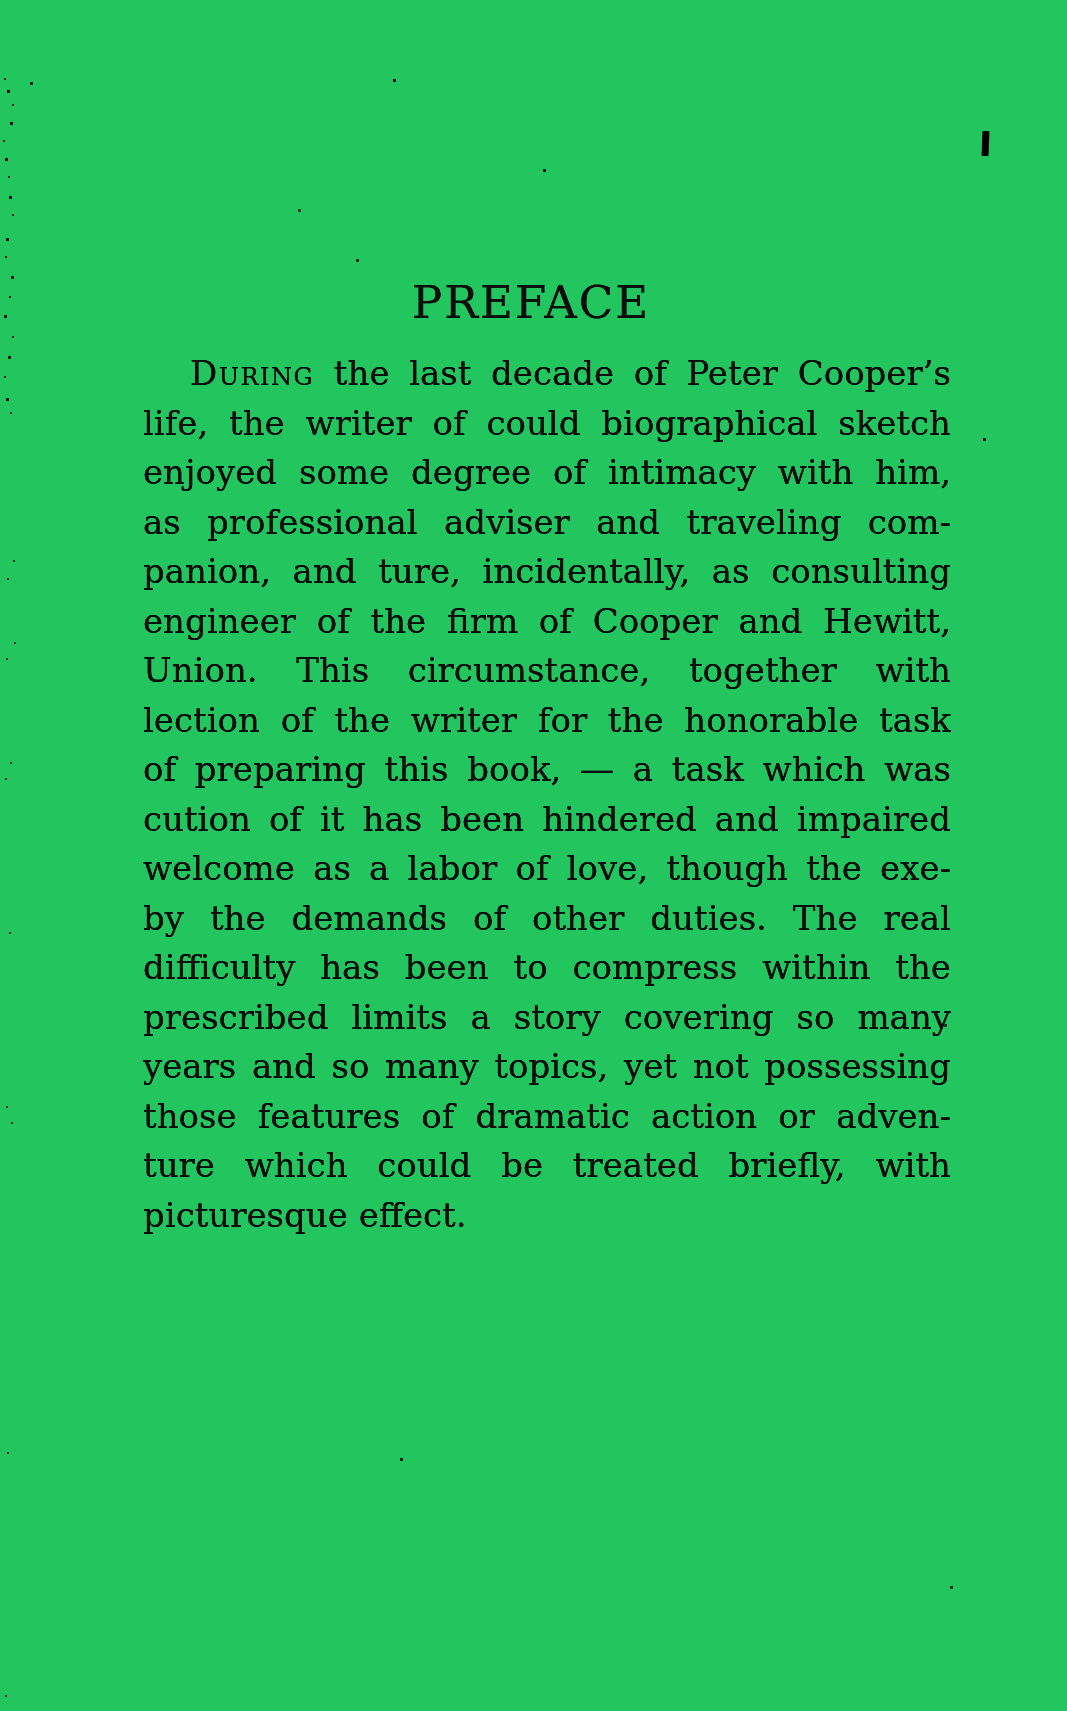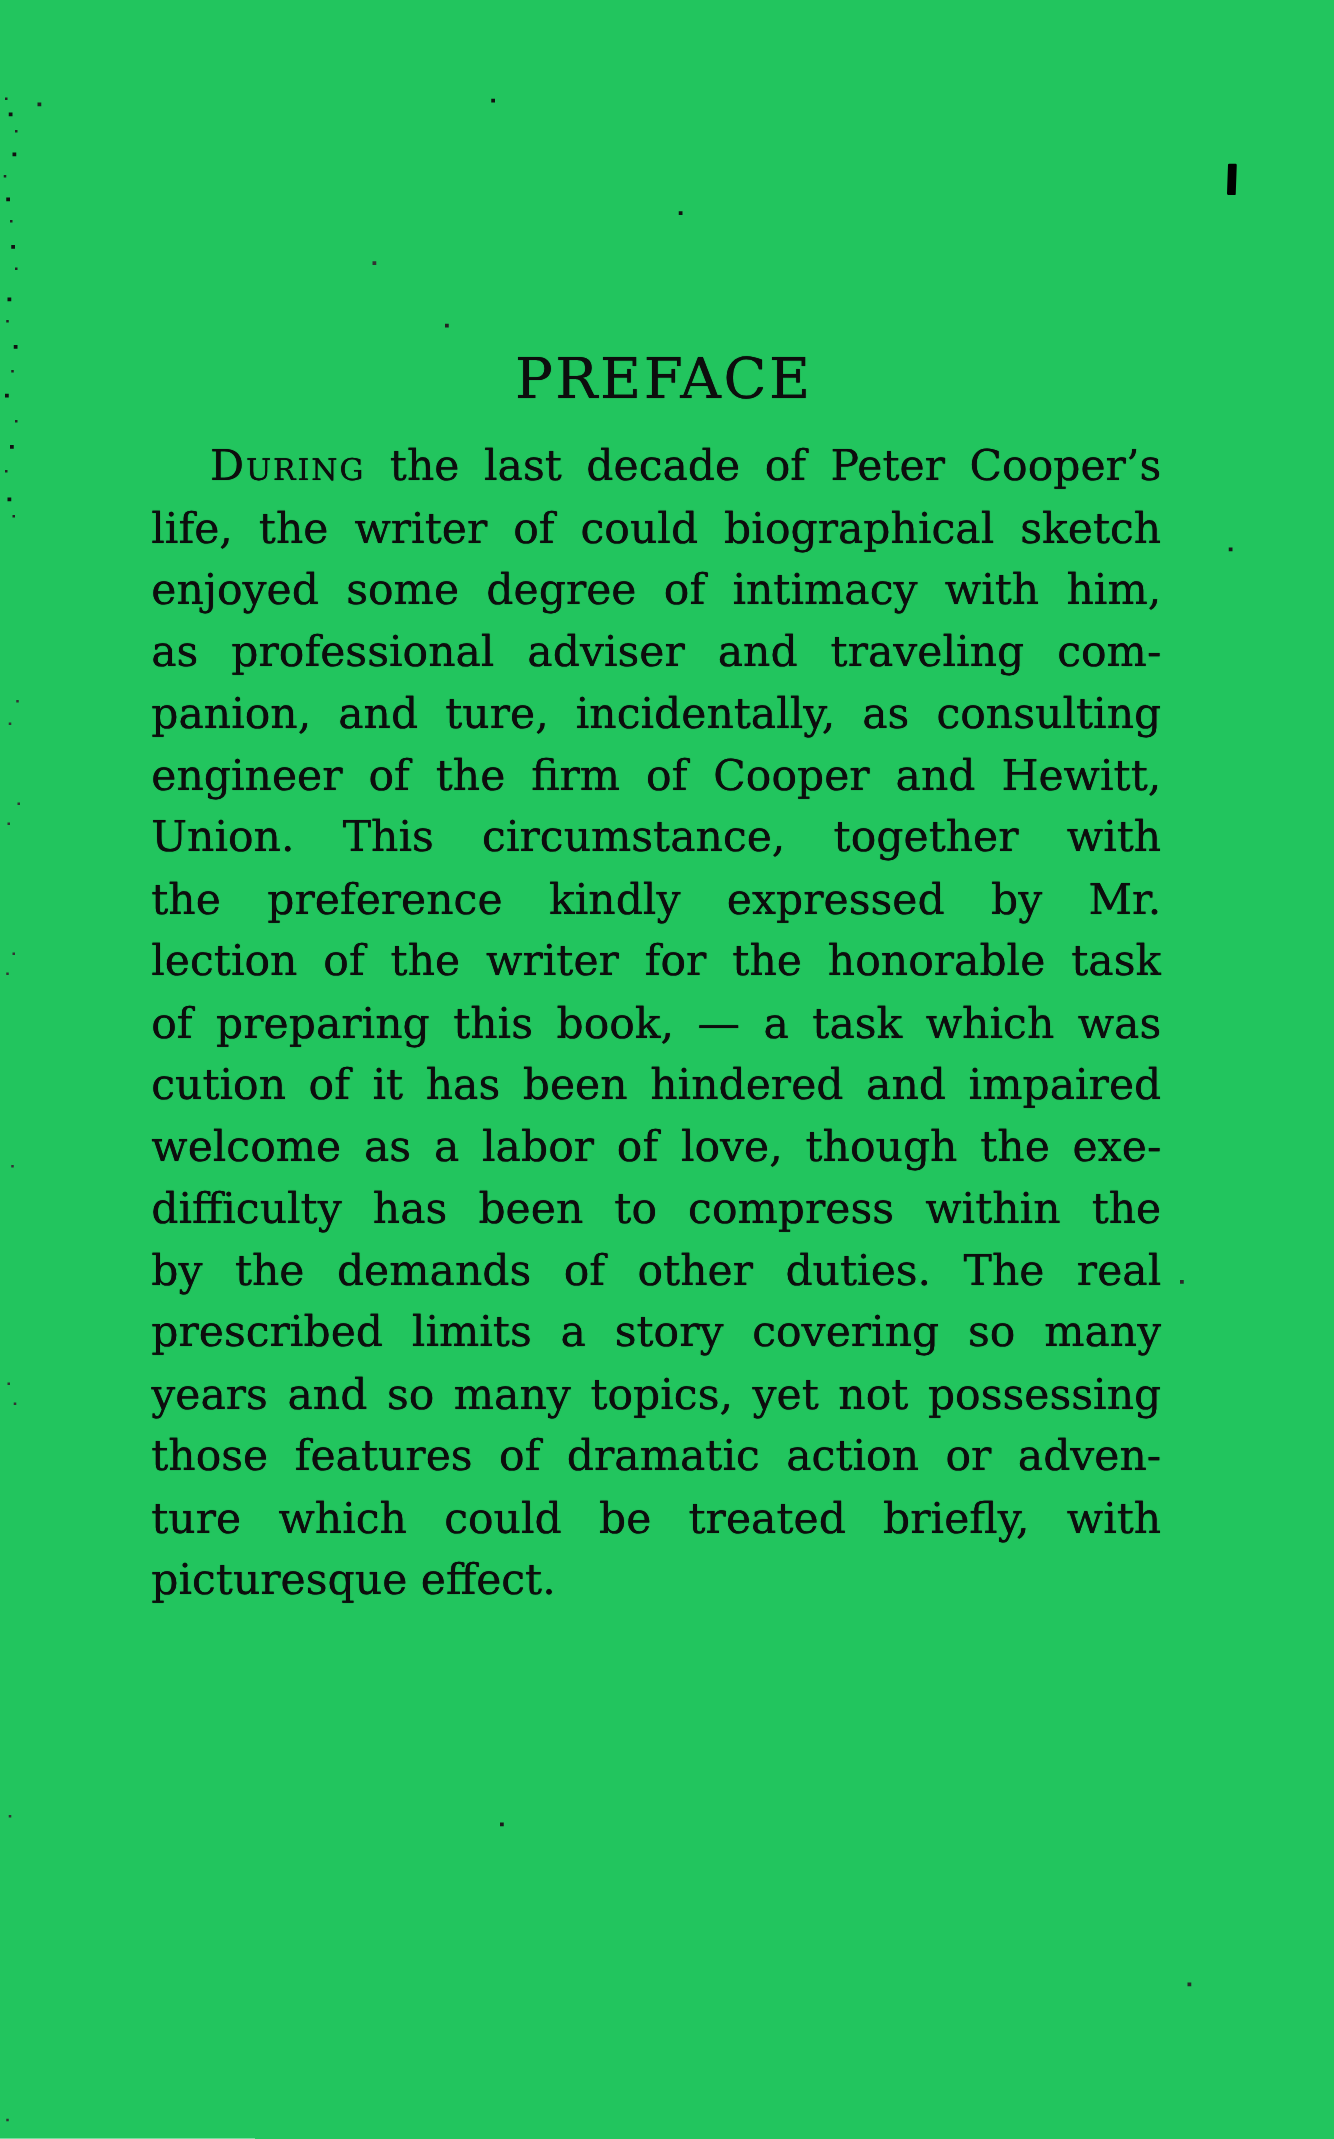"During the last decade of" .paragraph { left: 121px -> 143px }
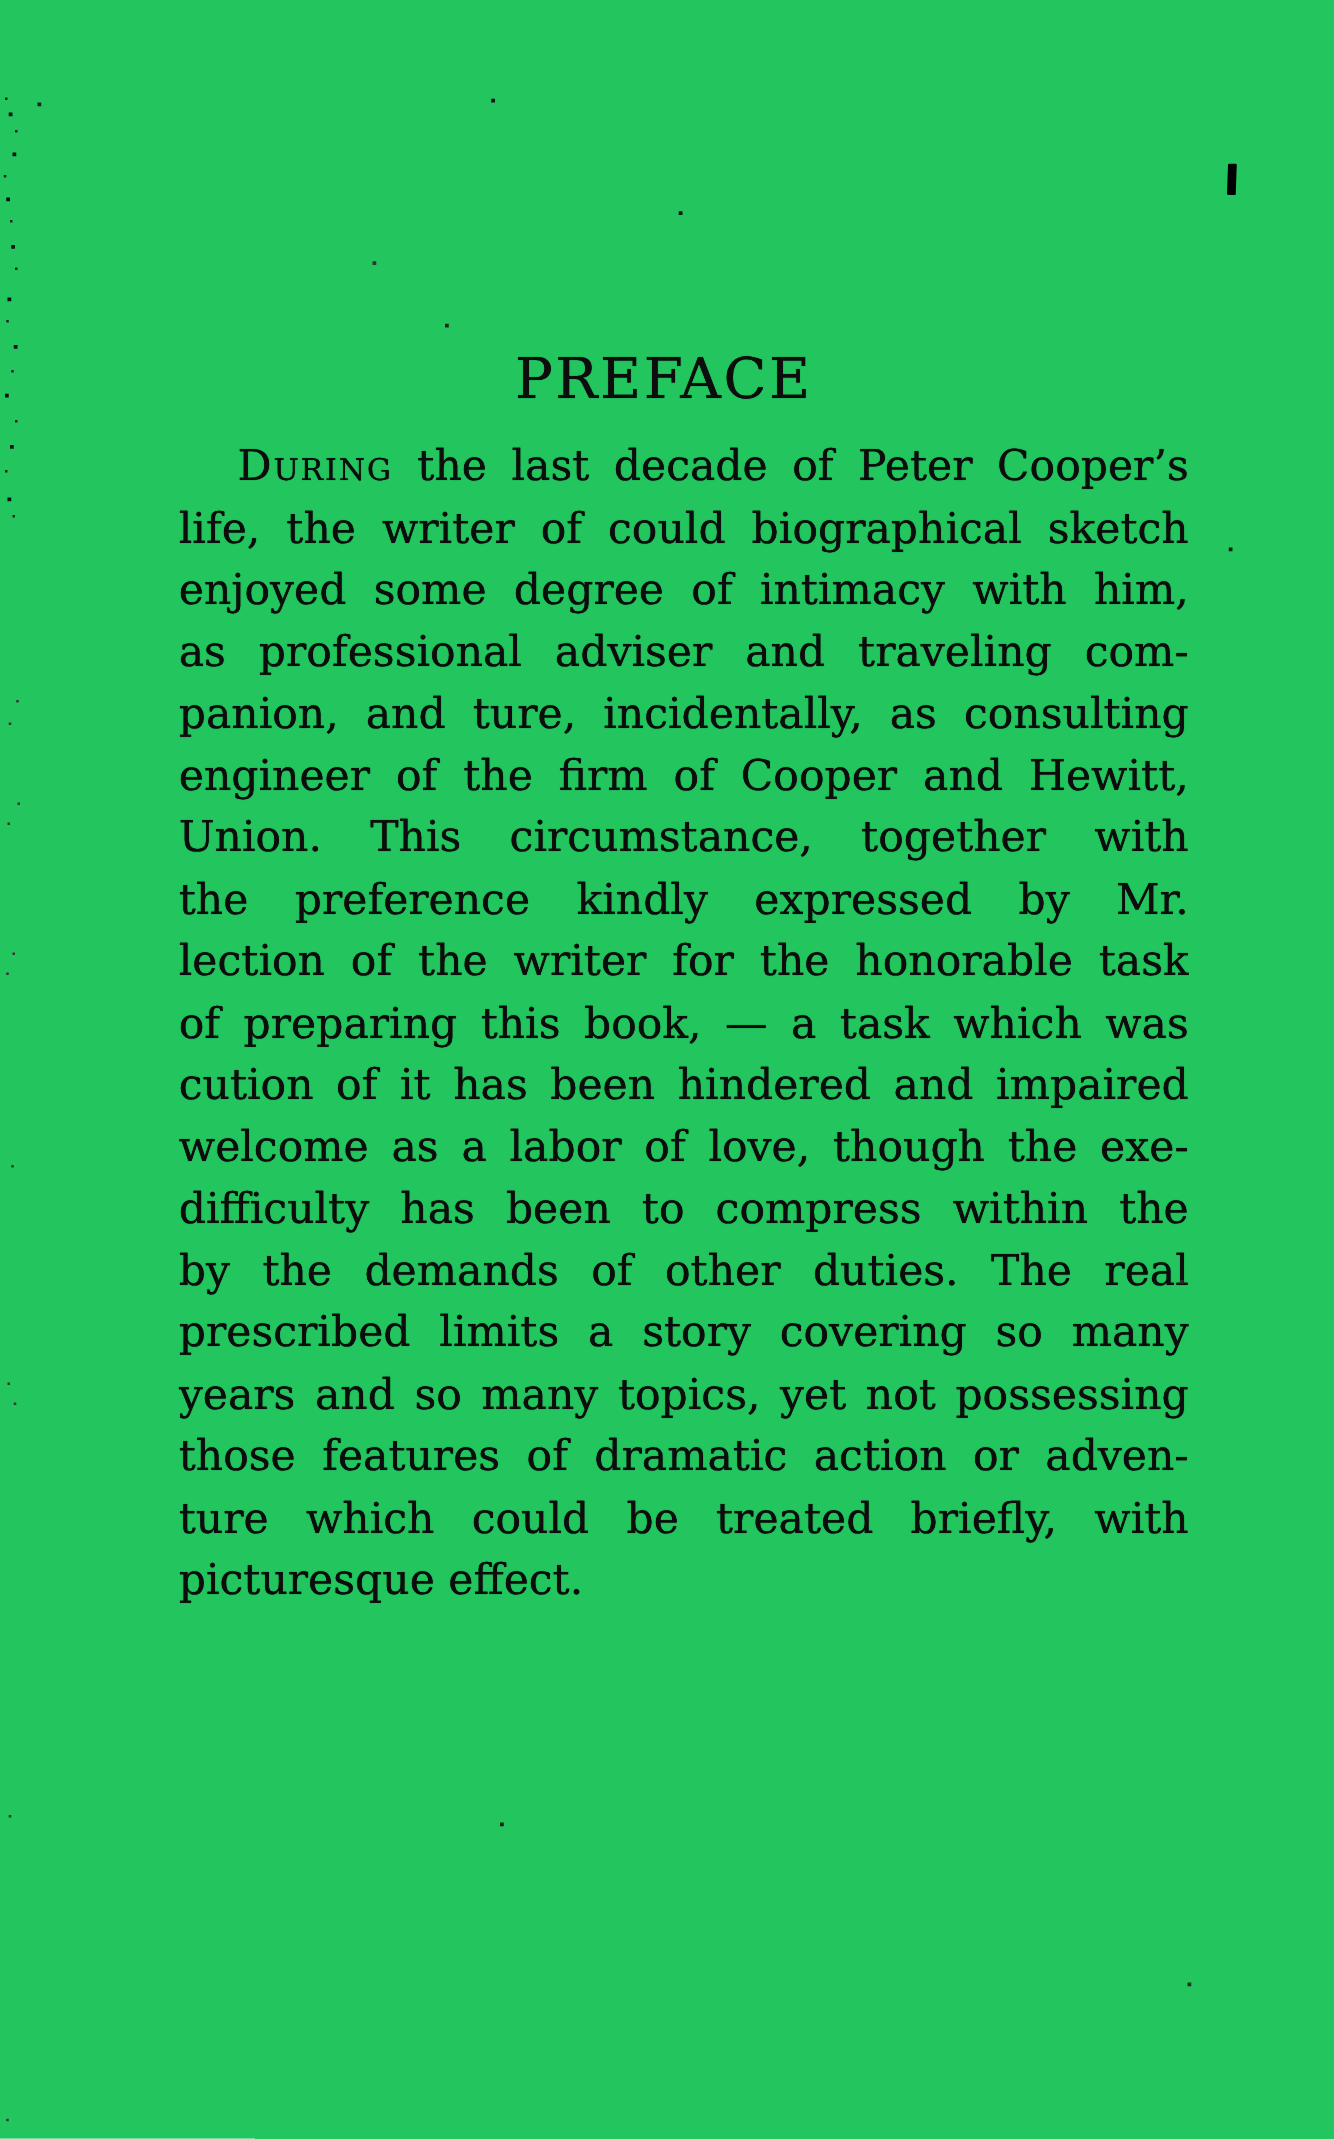"the preference kindly expressed by" div.line { html: <div>the preference kindly expressed by Mr.</div> -> none }
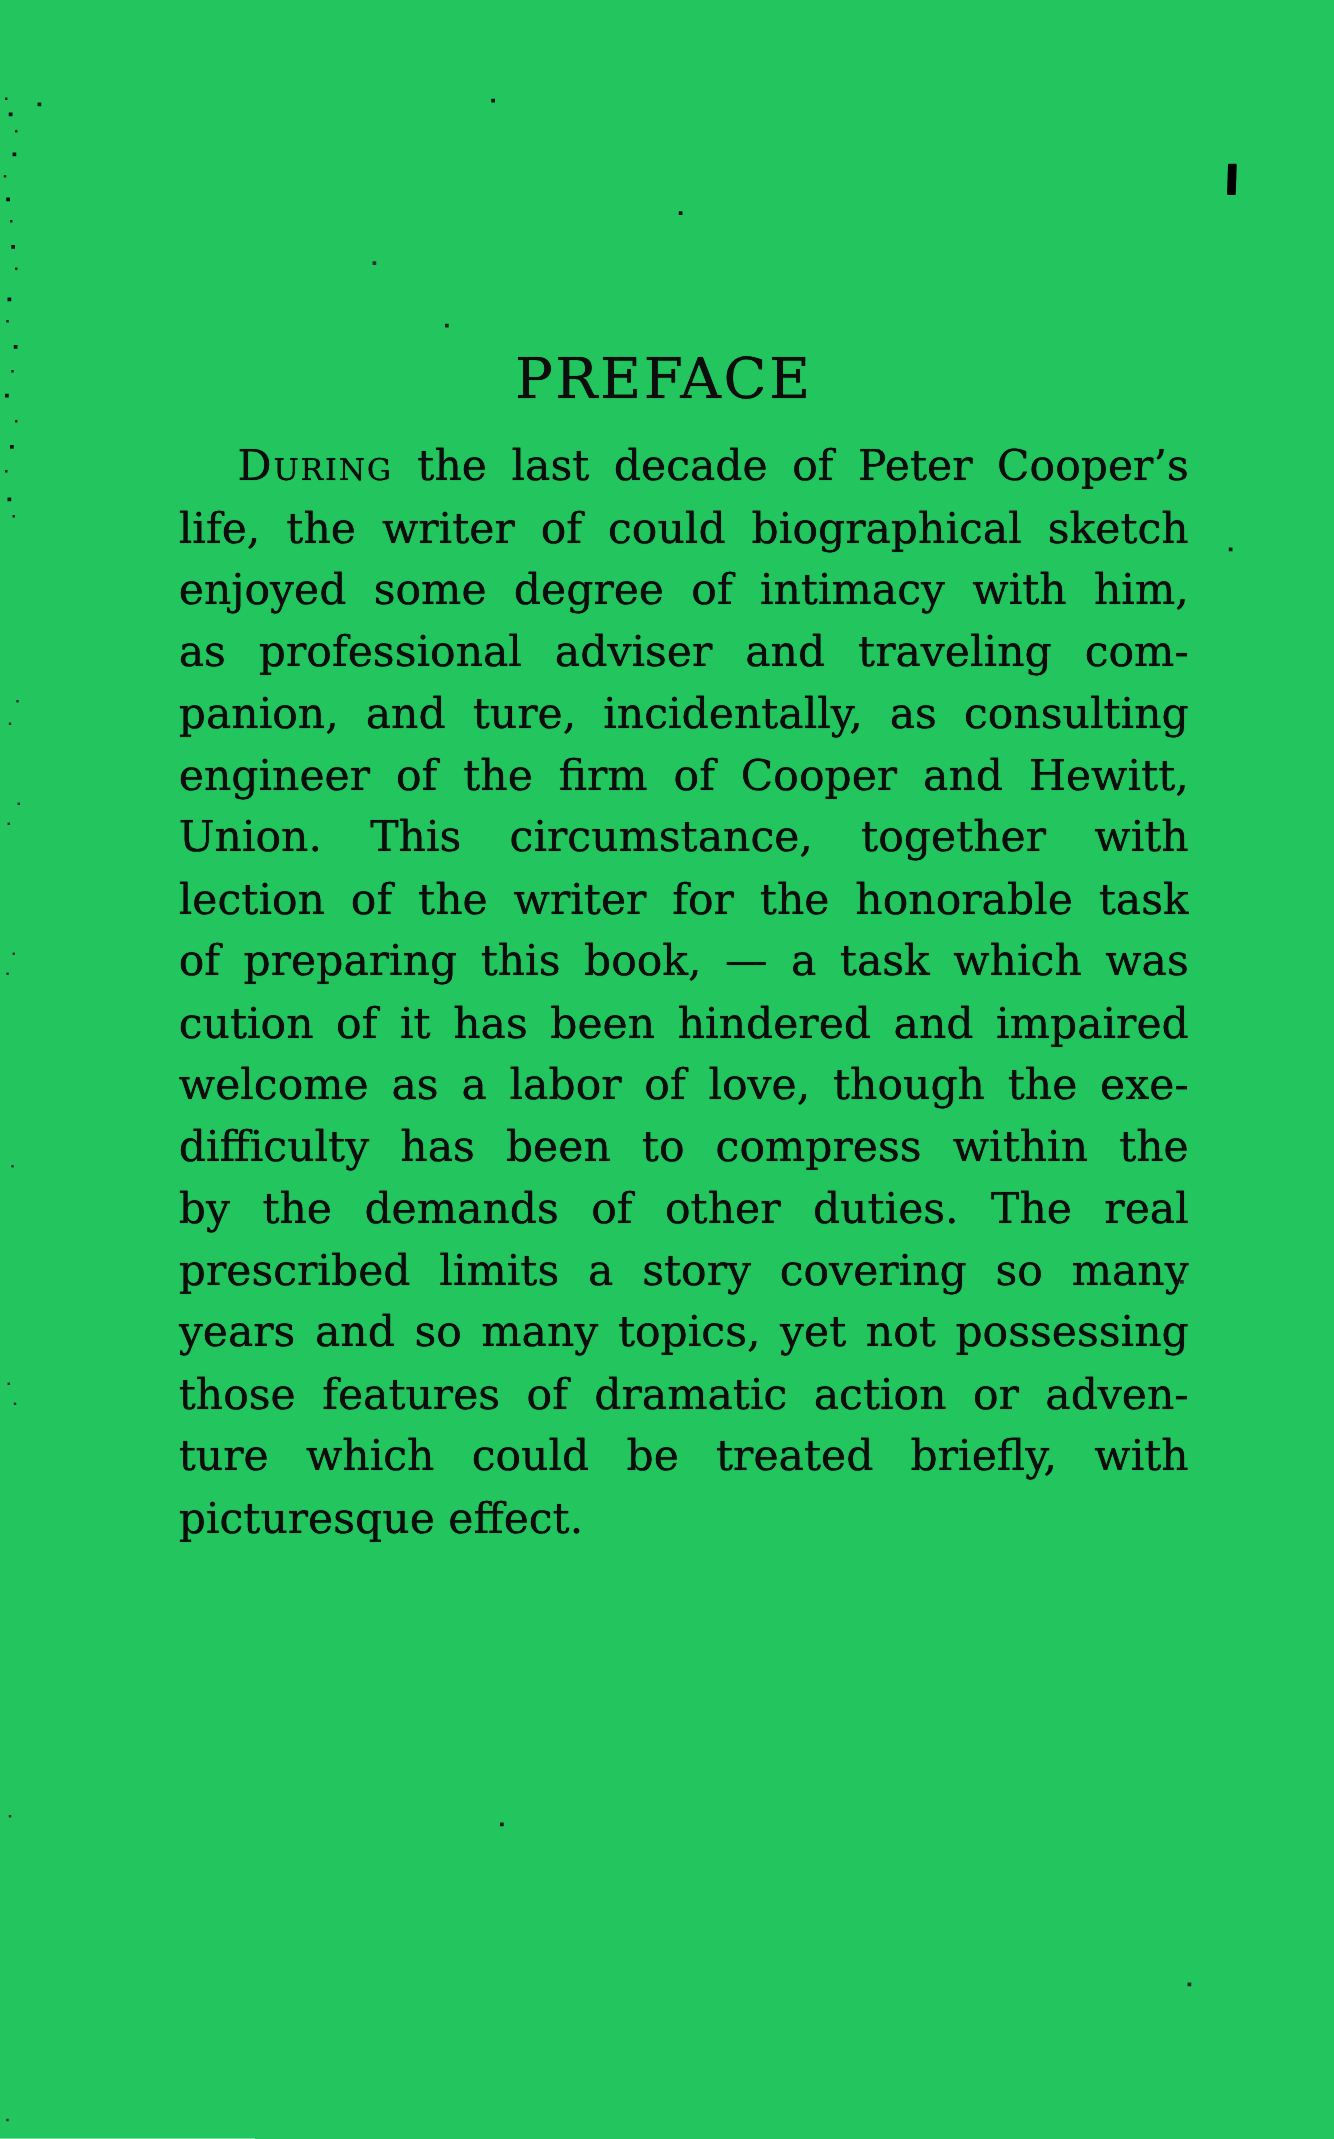"difficulty has been to compress" div.line { order: before "by the demands of other" -> after "by the demands of other" }
